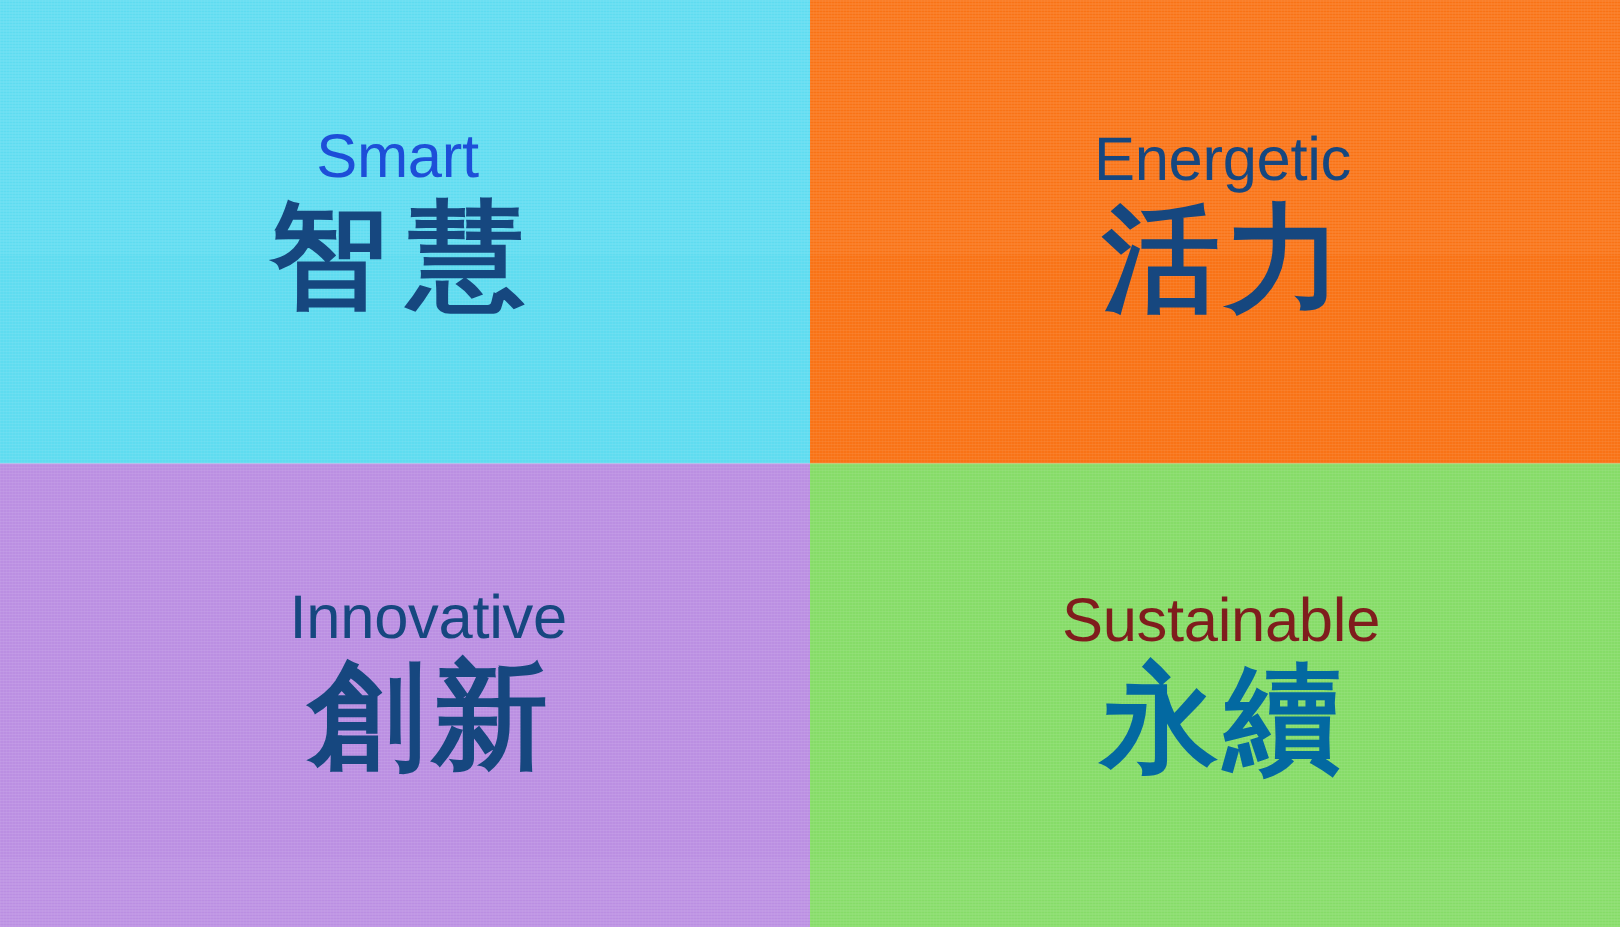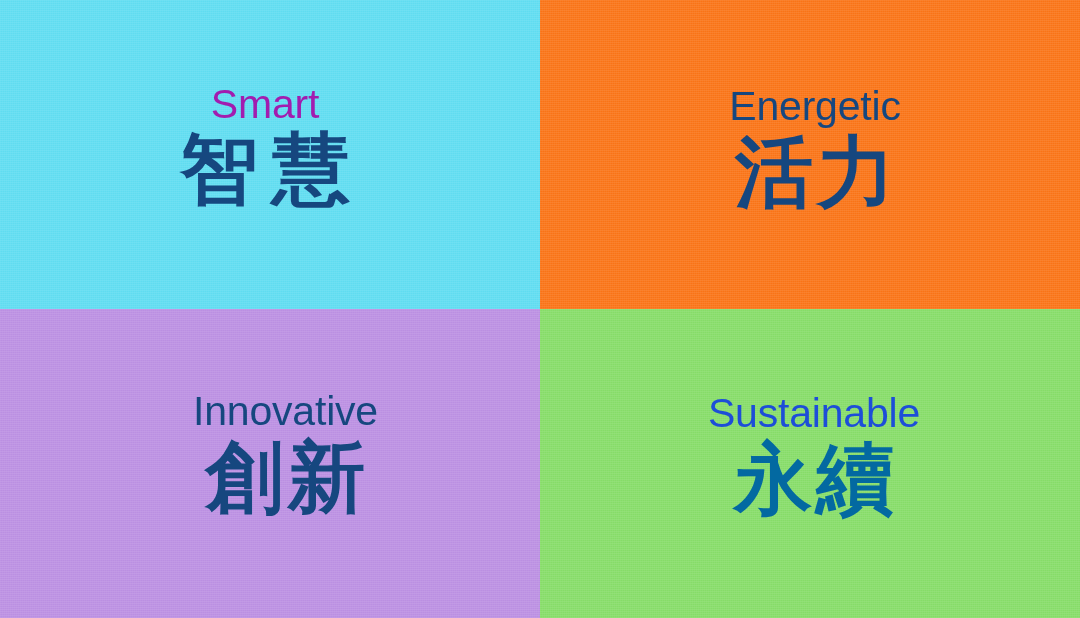"Smart" div.label-en { color: #a21caf -> #1d4ed8 }
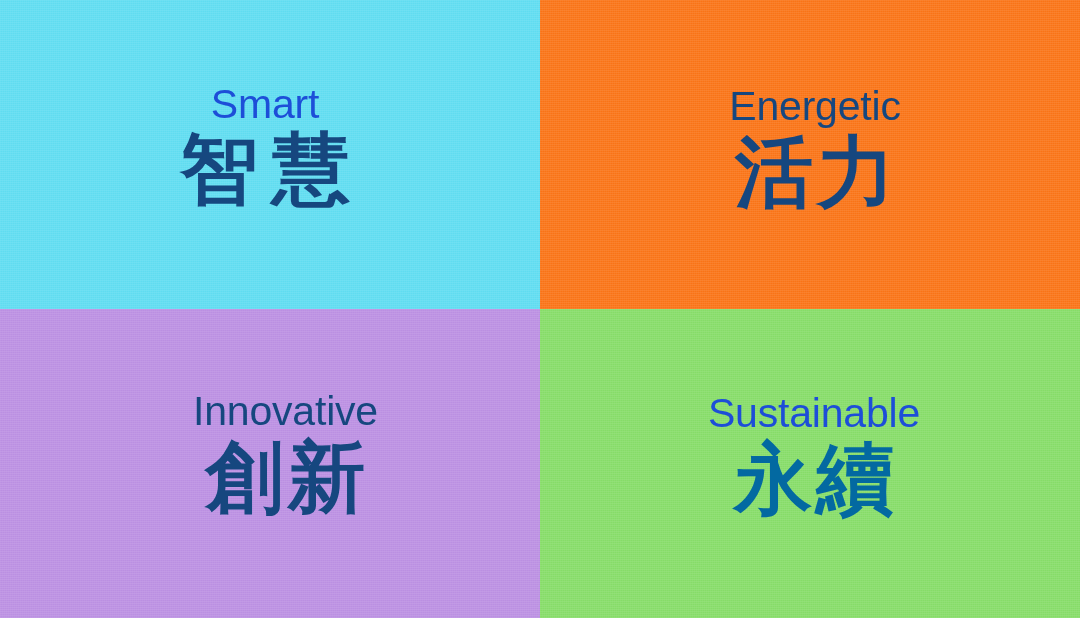"智慧" div.label-zh { font-family: Liberation Serif, serif -> none }
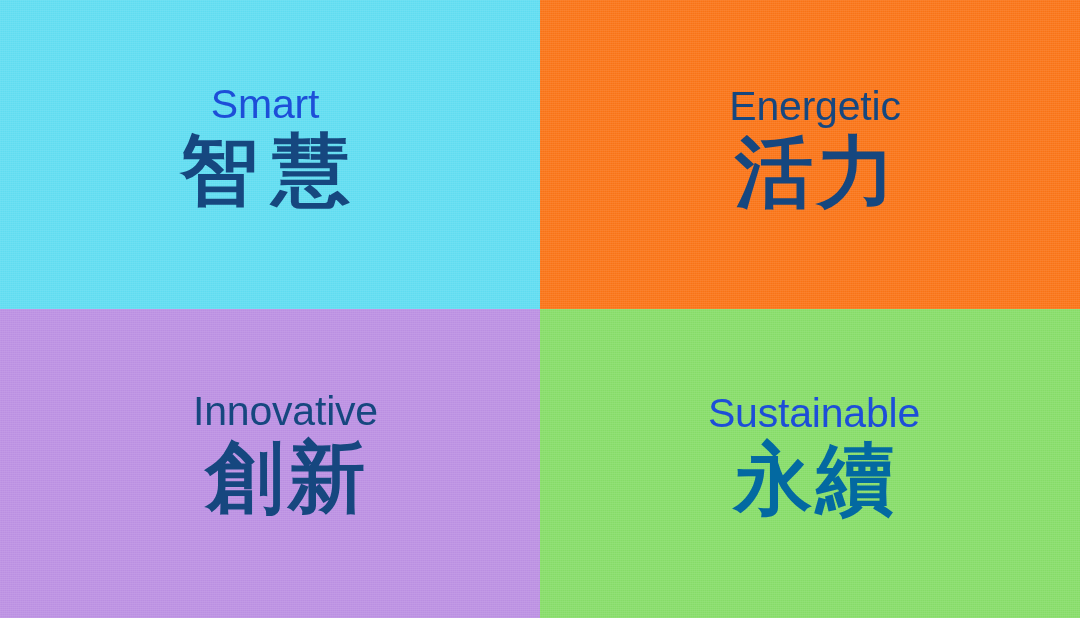"Sustainable" div.label-en { color: #1d4ed8 -> #7f1d1d }
